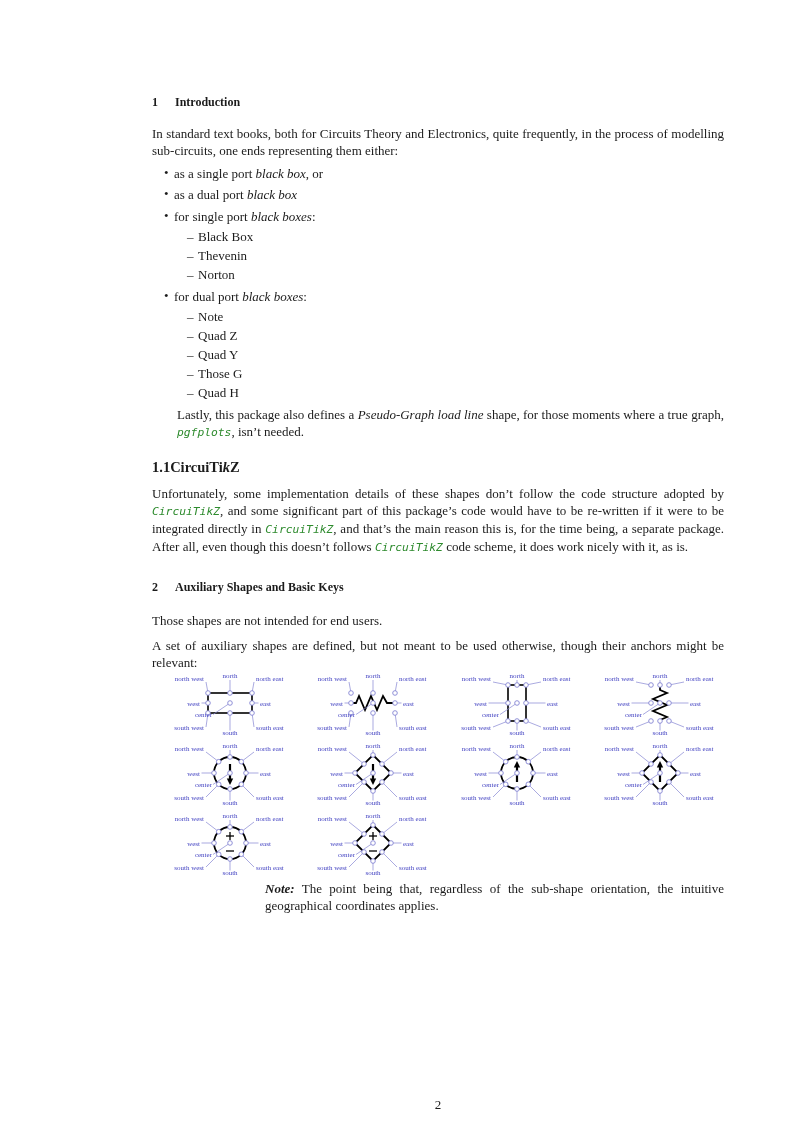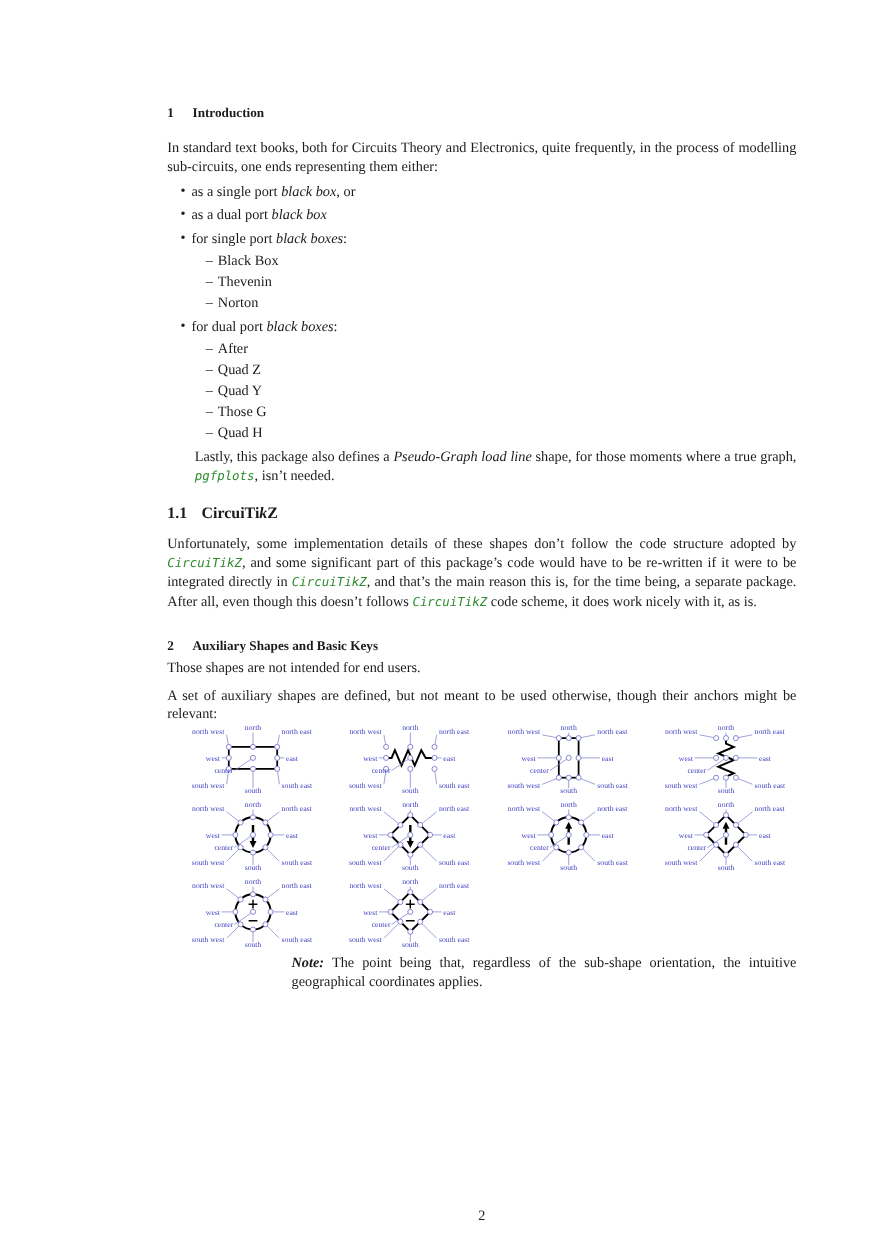"After" span { text: After -> Note }
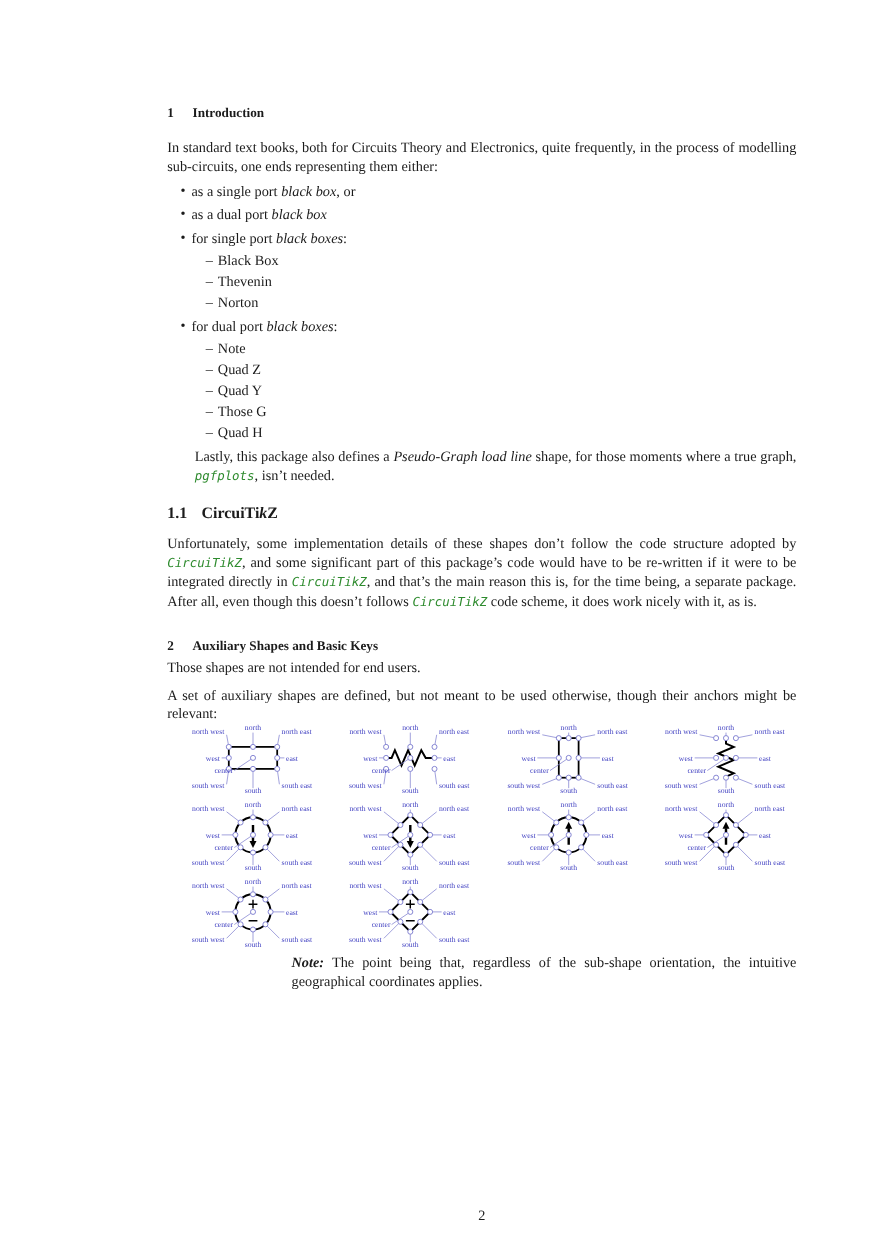"1.1" .subsec .num { margin-right: 13px -> none }
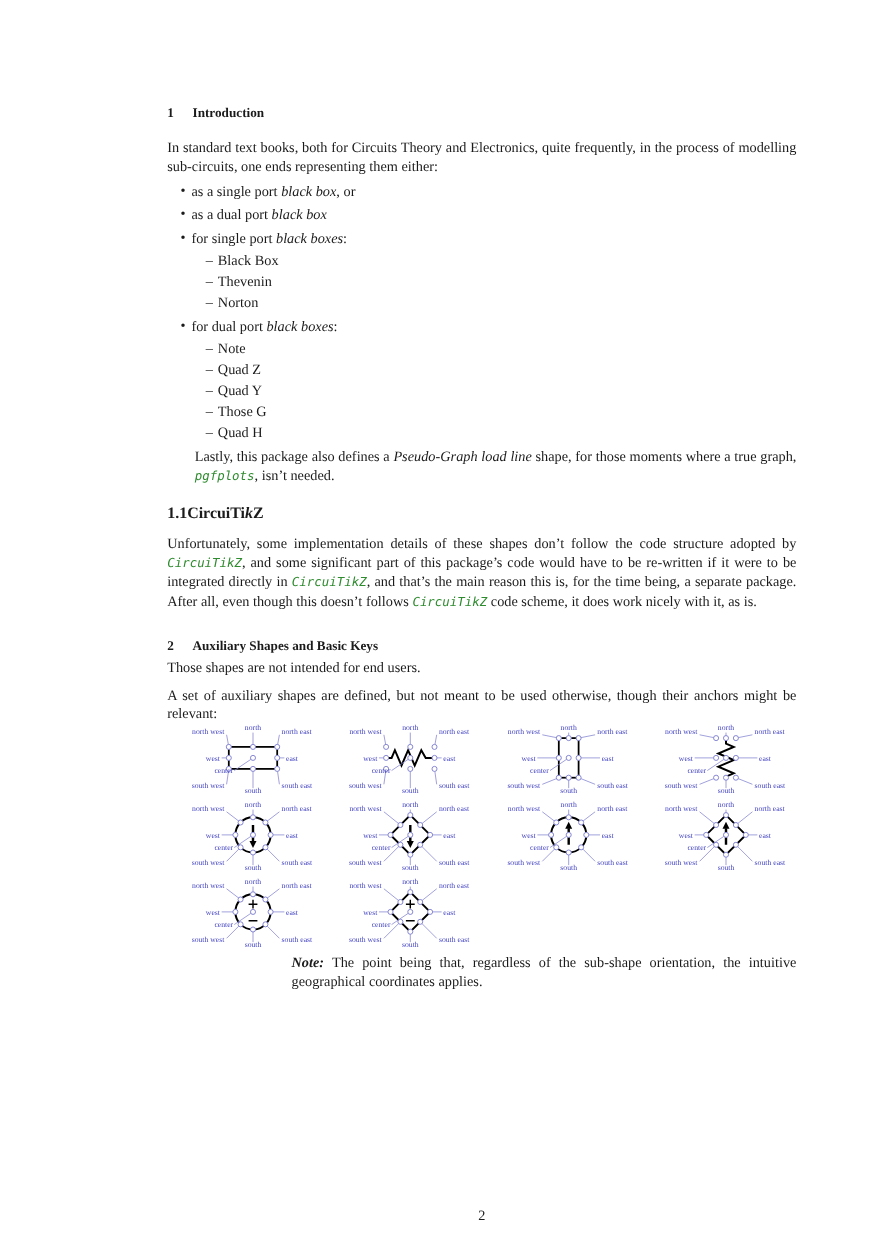"Those shapes are not intended" #p-notintended { margin-top: none -> 14px }
